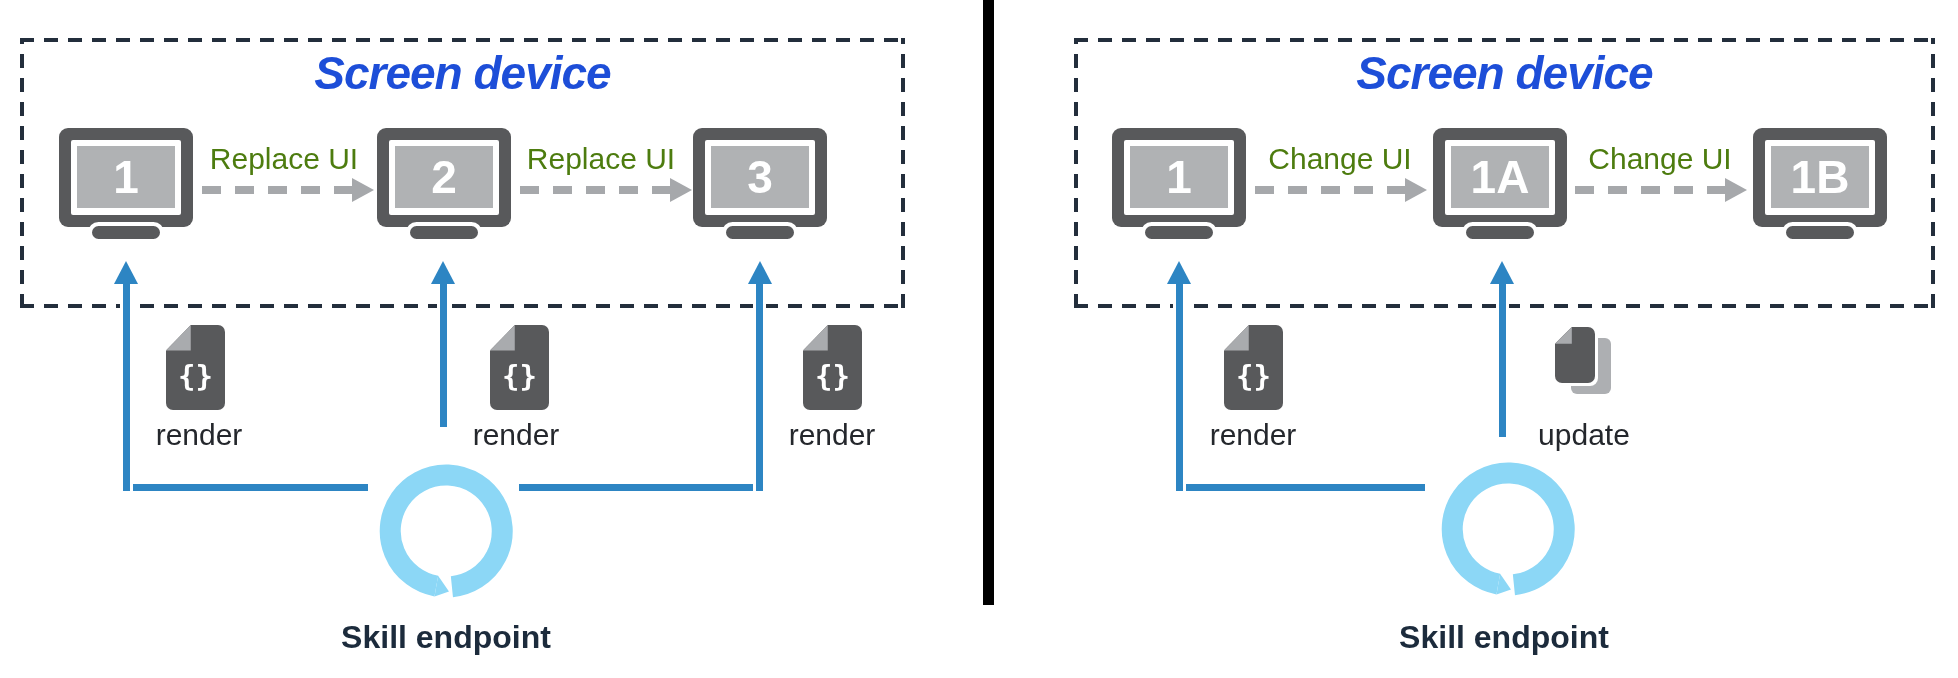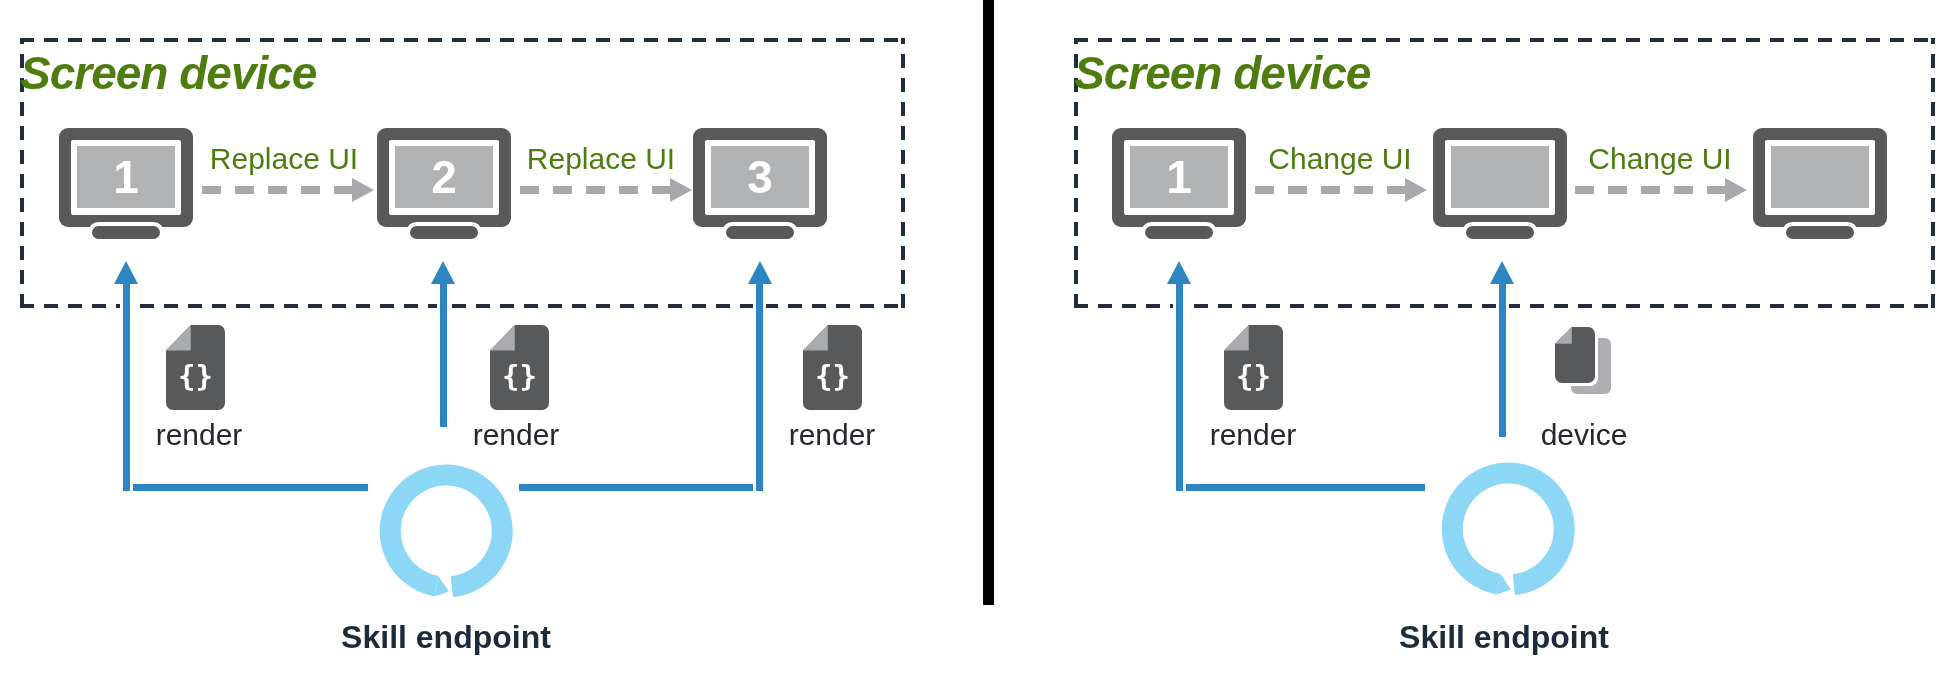"Screen device" .panel-title { color: #4d7c0f -> #1d4ed8; text-align: left -> center }
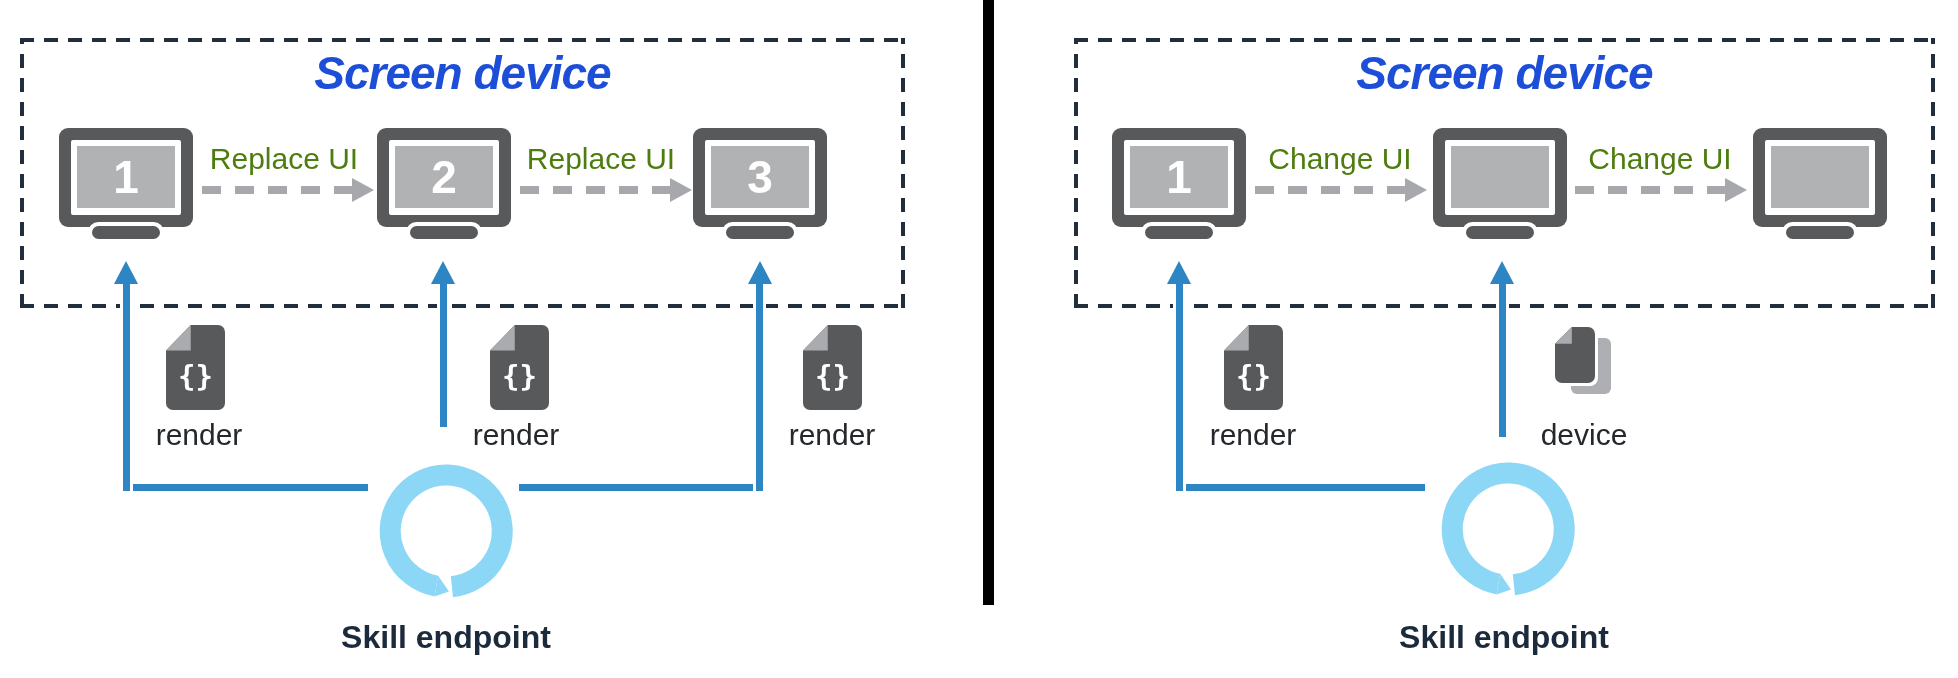"1A" div.tv-num { html: none -> <div>1A</div> }
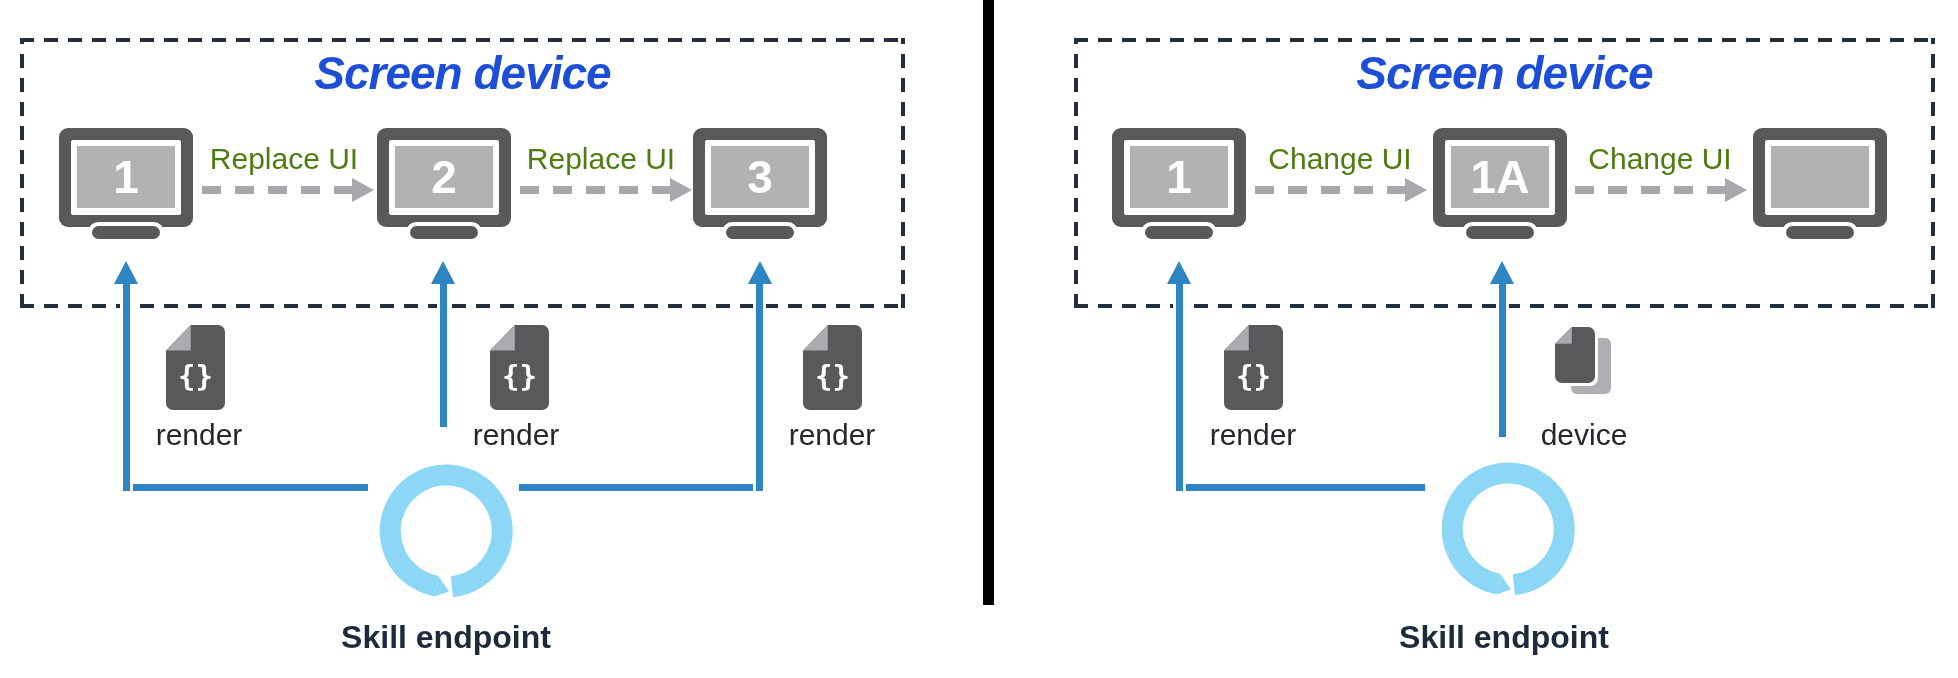"1B" div.tv-num { html: none -> <div>1B</div> }
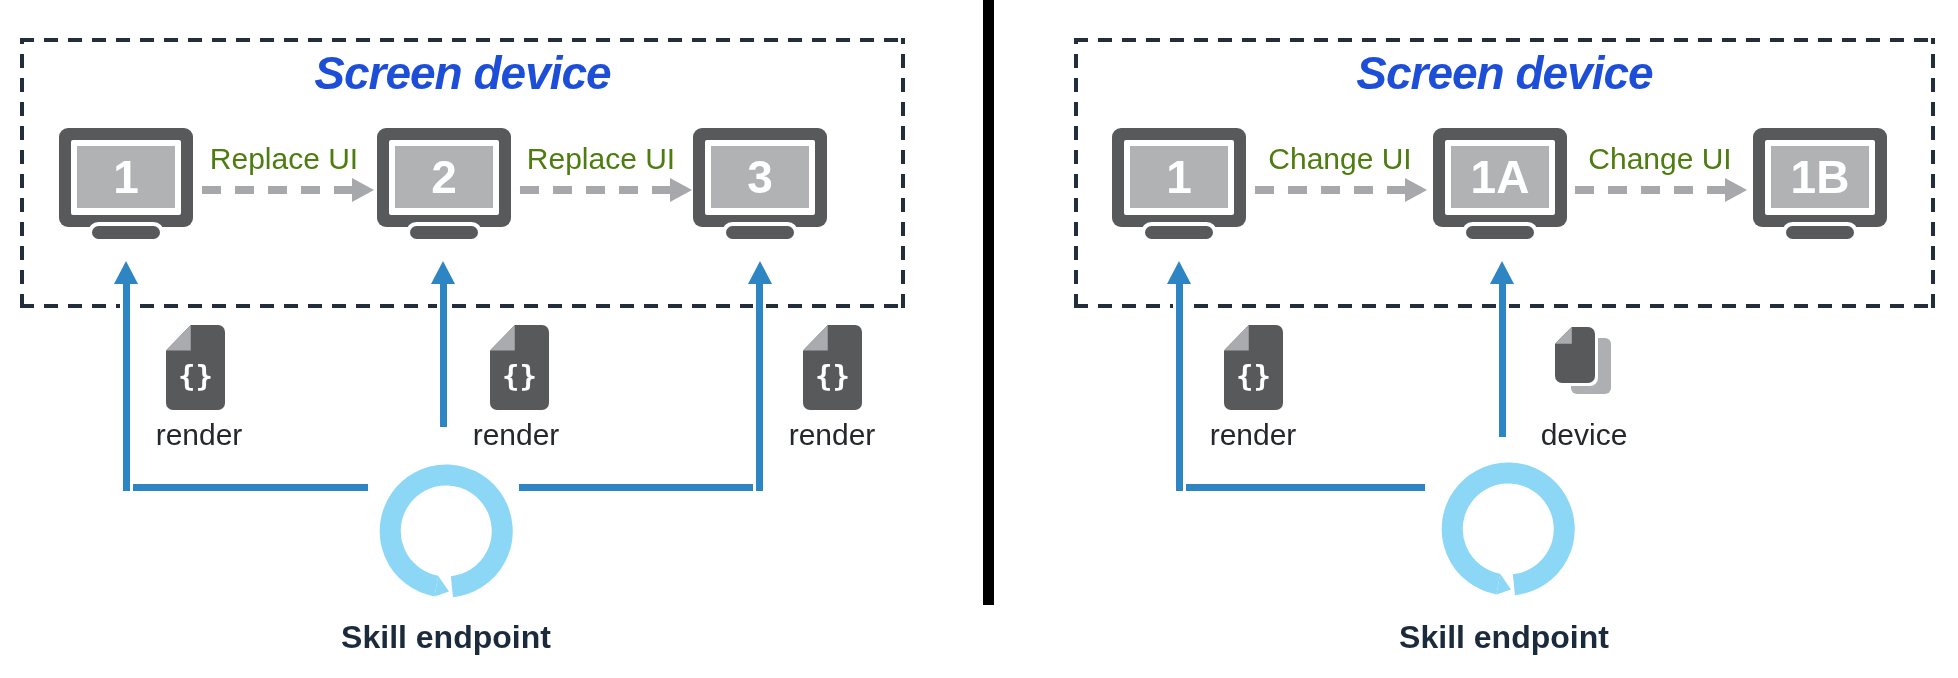"device" div.payload-label { text: device -> update }
